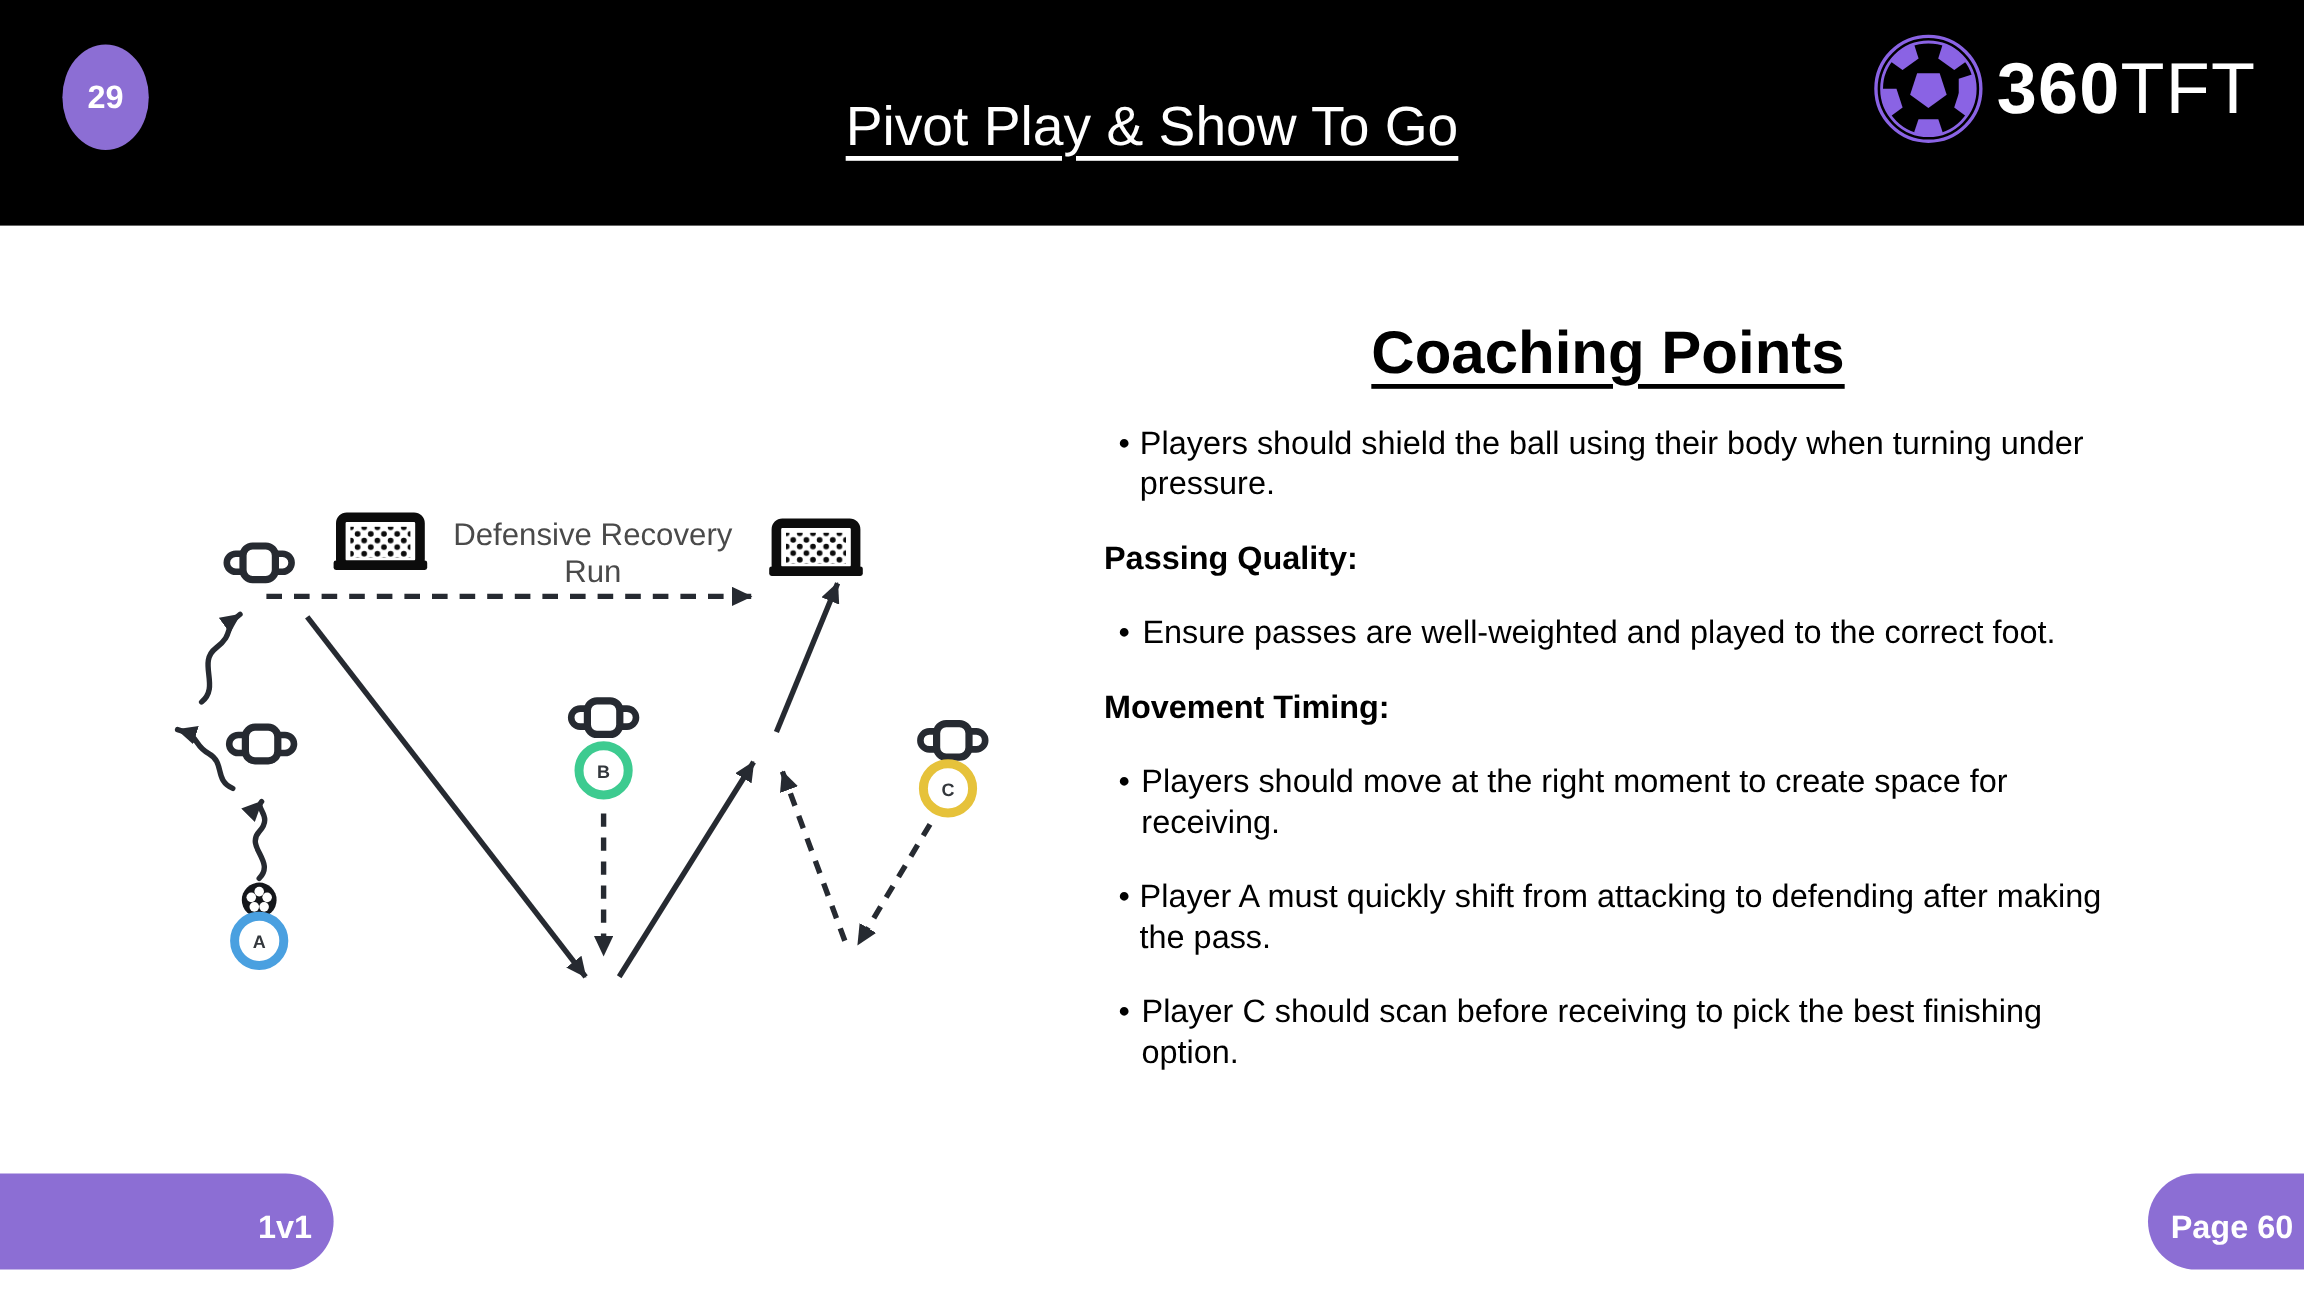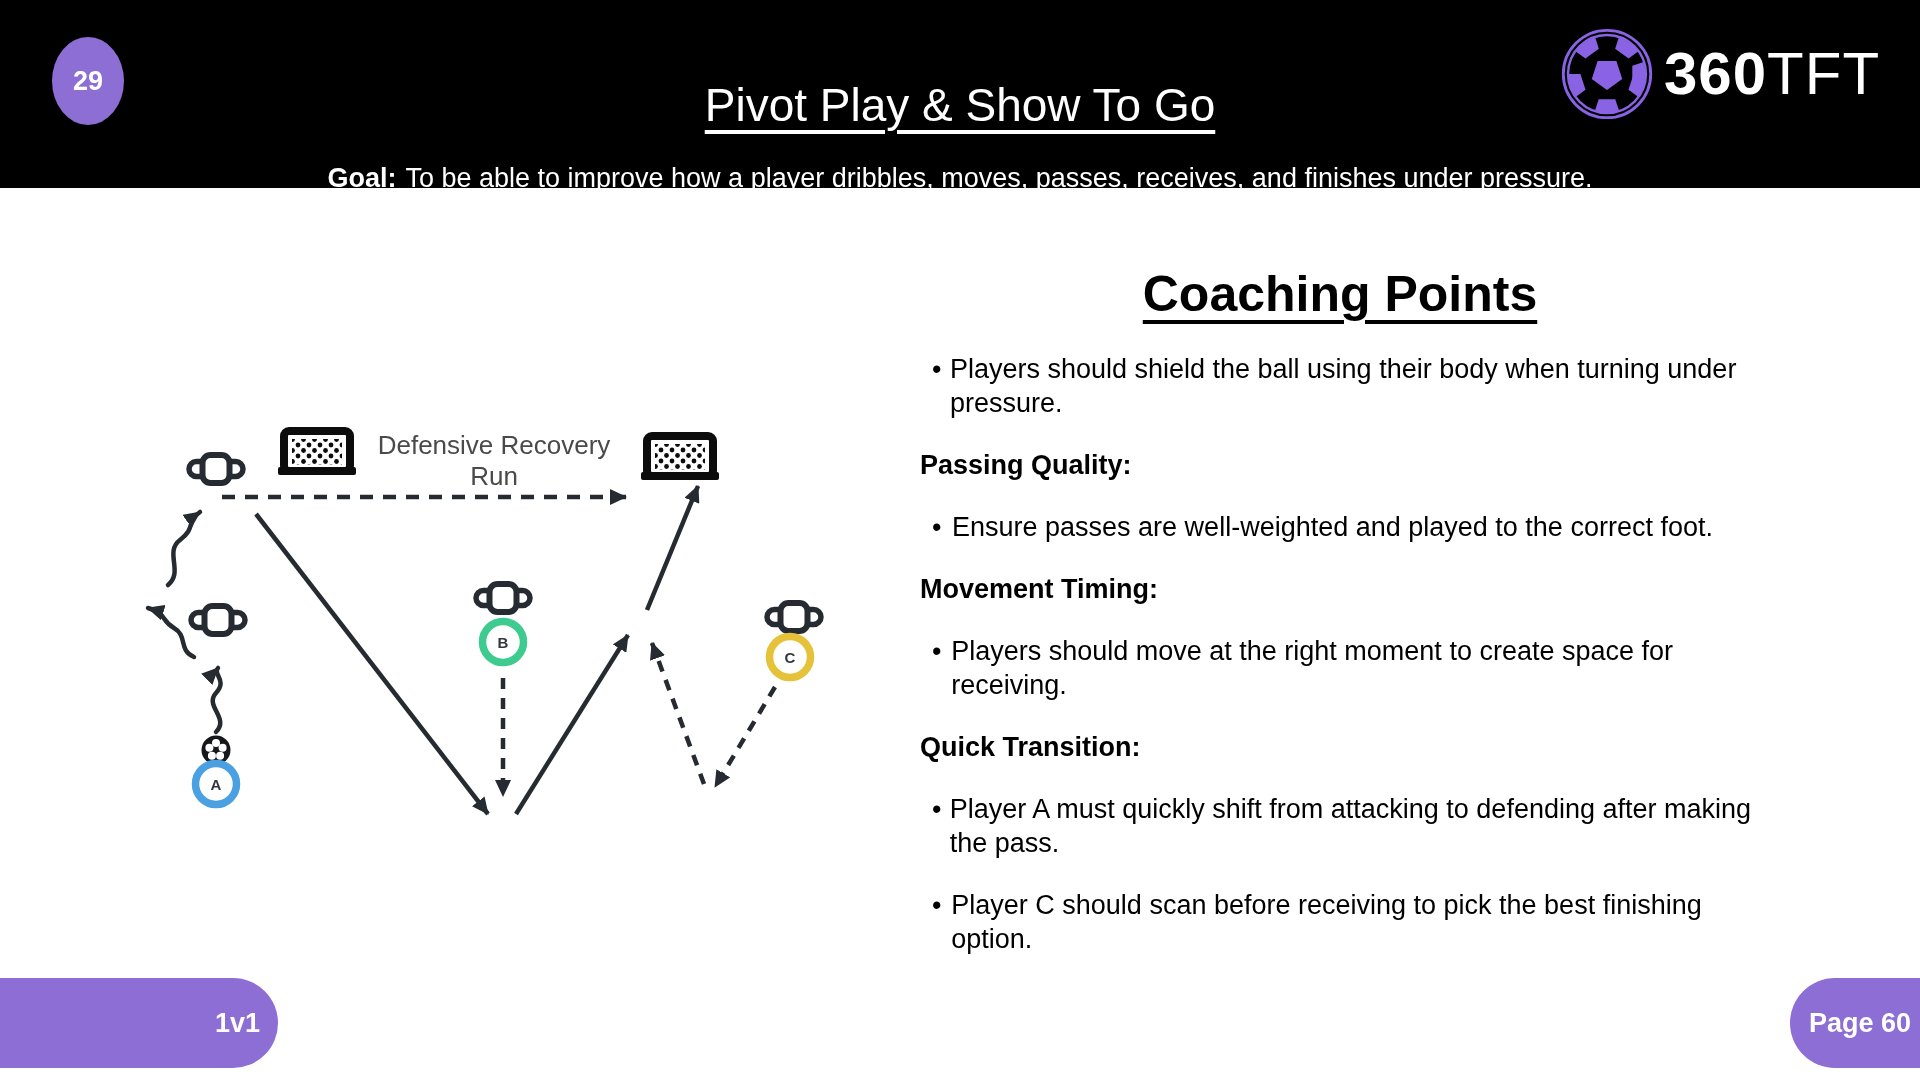"Goal: To be able to" div.goal-line { html: <div><span>Goal:</span><span>To be able to improve how a player dribbles, moves, passes, receives, and finishes under pressure.</span></div> -> none }
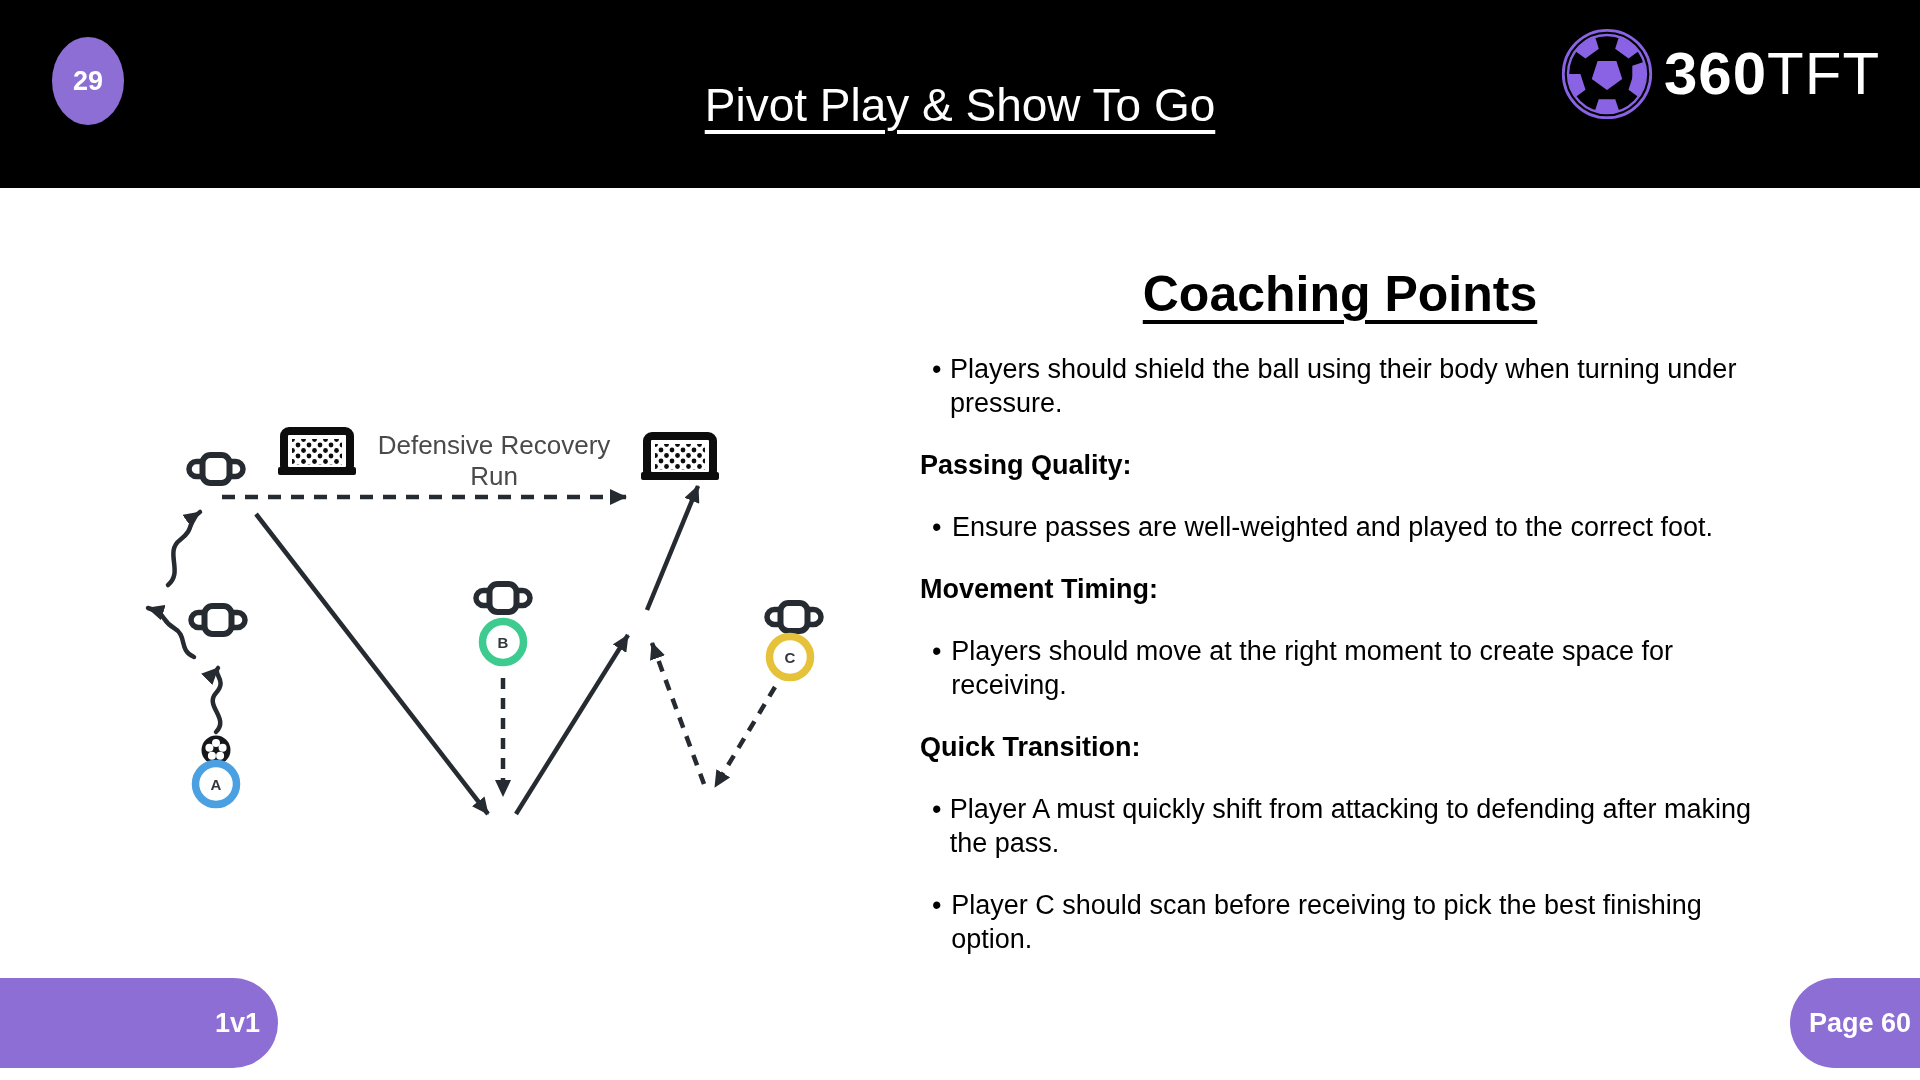"Quick Transition:" h3 { html: <h3>Quick Transition:</h3> -> none }
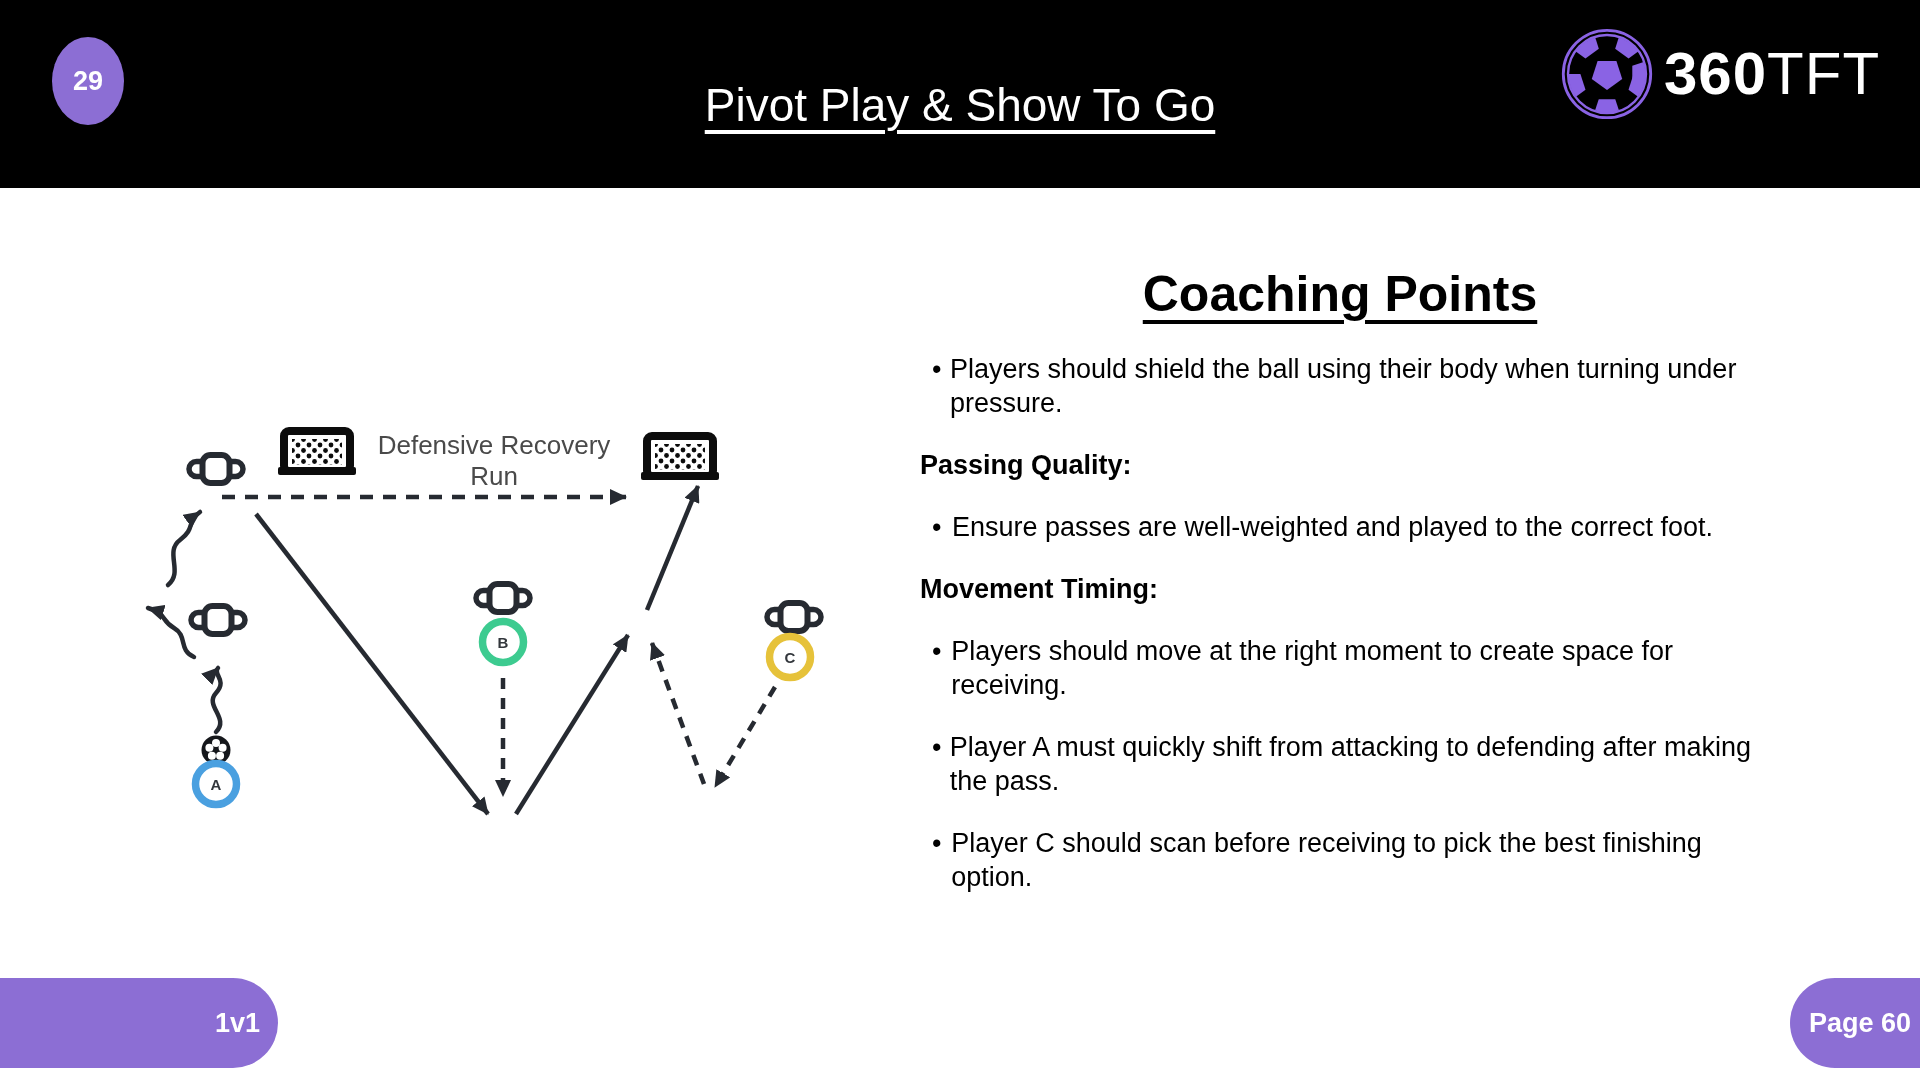"1v1" .pill { height: 90px -> 80px }
